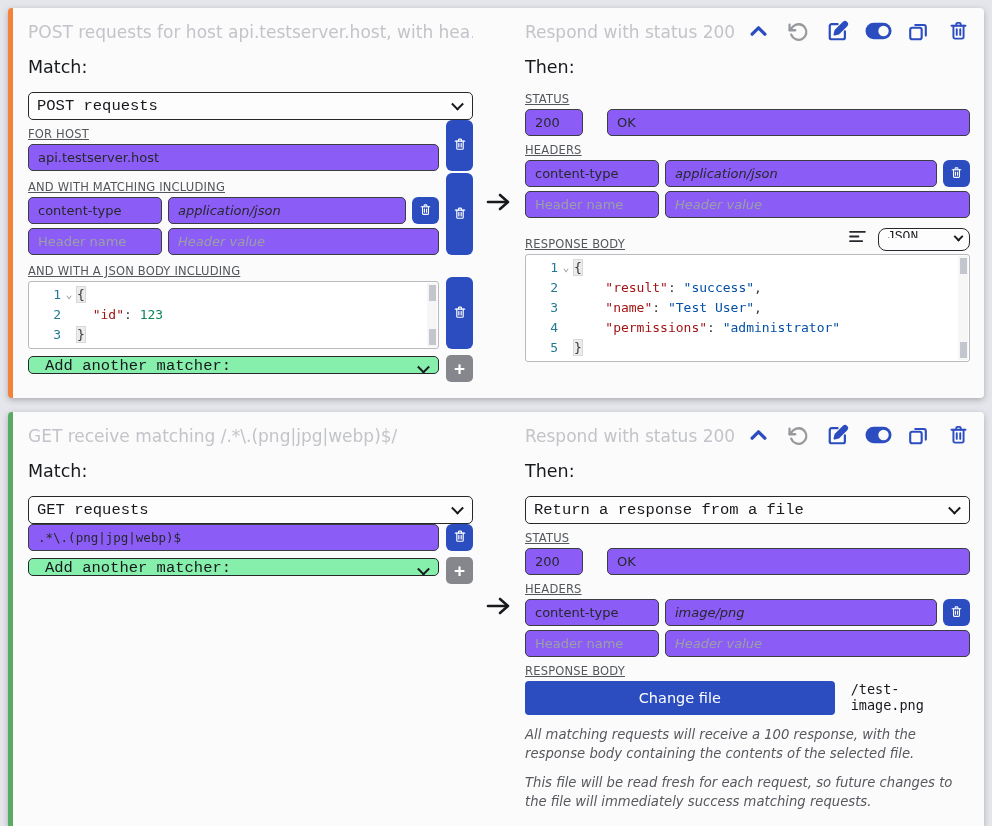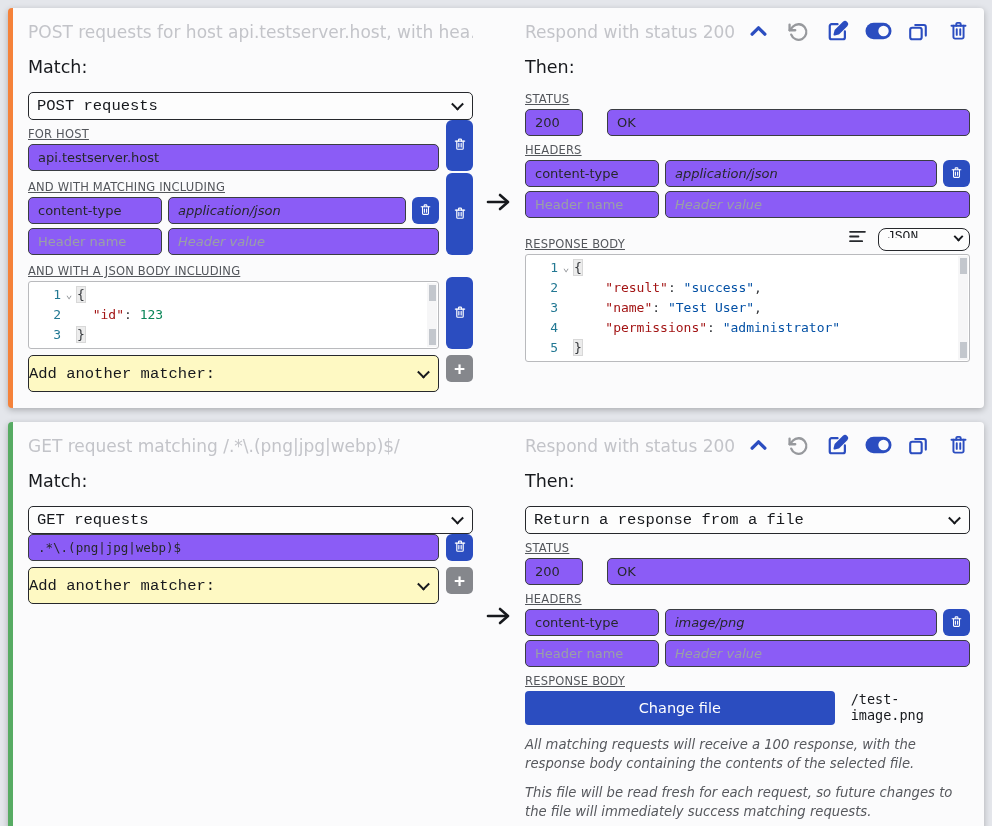"Add another matcher:" .sel-gray select { background: #fef9c3 -> #86efac; height: 37px -> 18px; padding: 0 26px 0 0 -> 0 26px 0 16px }
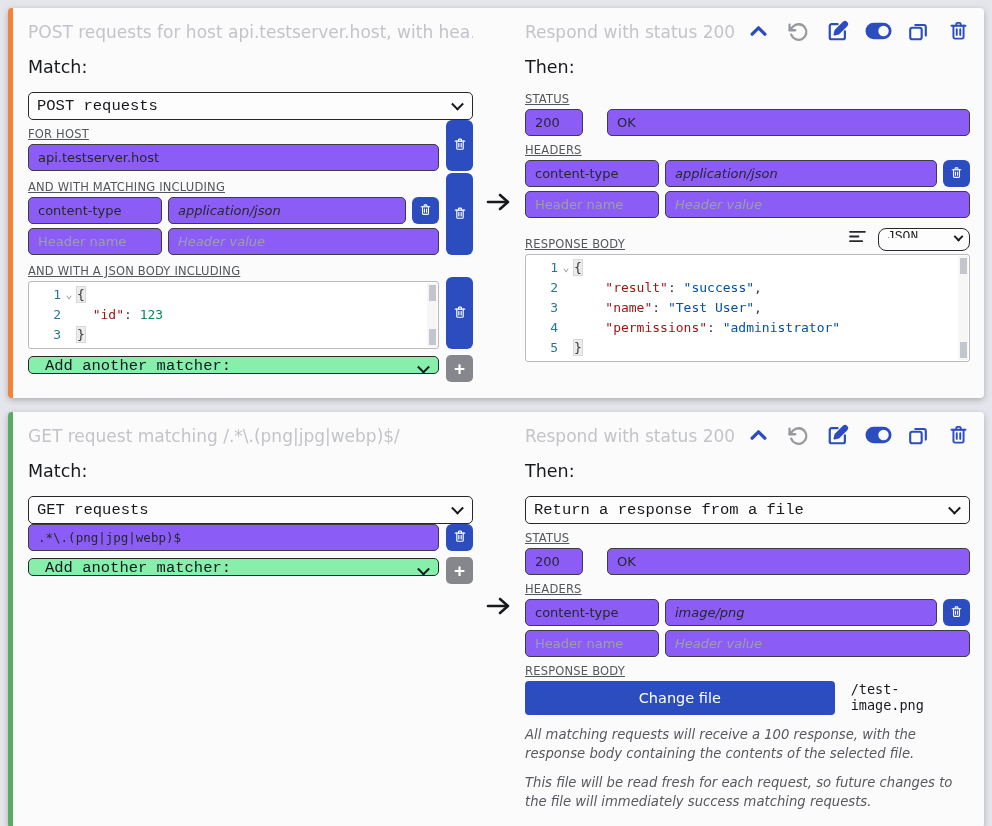"GET request matching" div.col-title { text: request -> receive }
